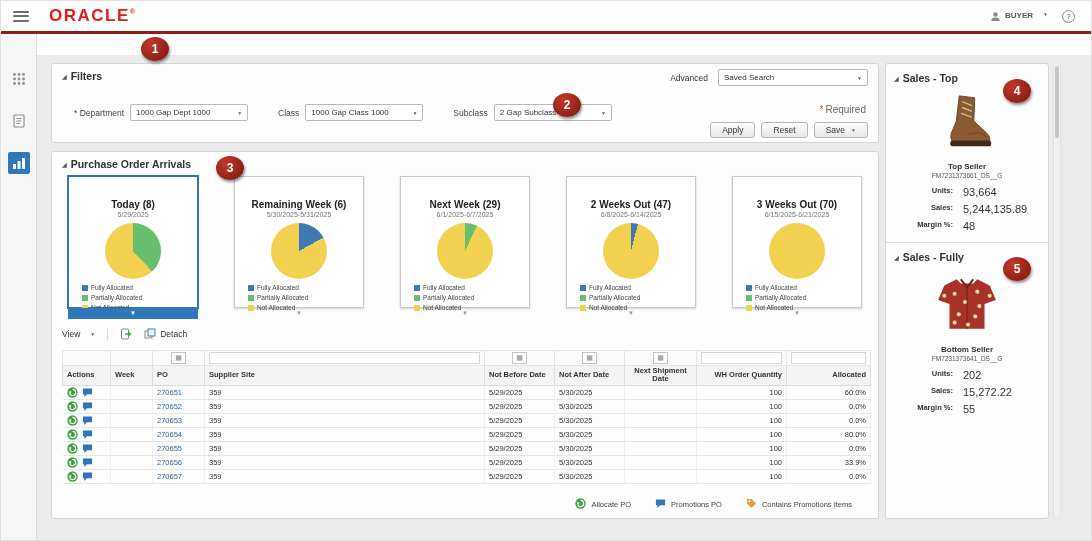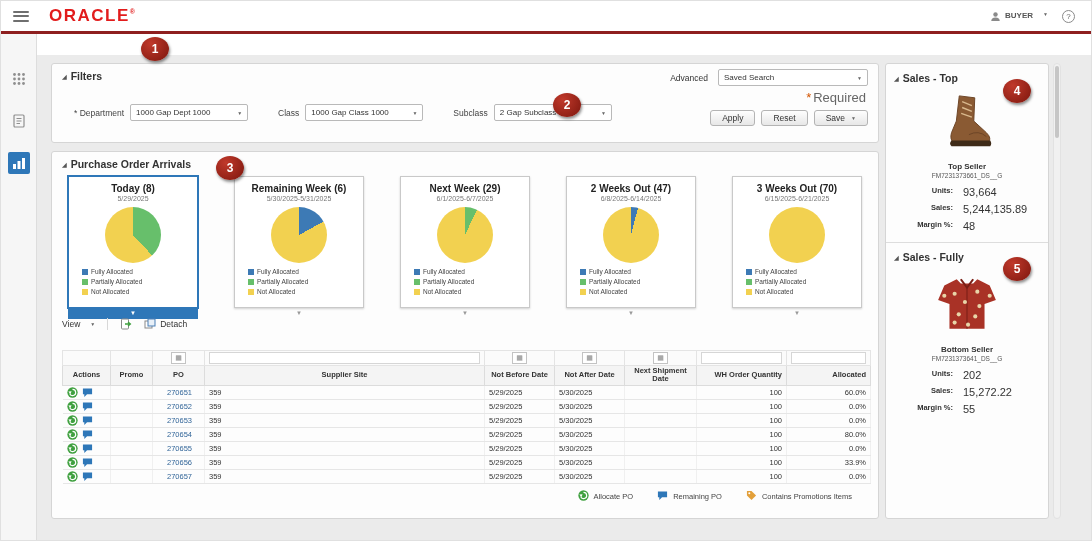"* Required" .required-note { font-size: 13px -> 10px; top: 26px -> 40px }
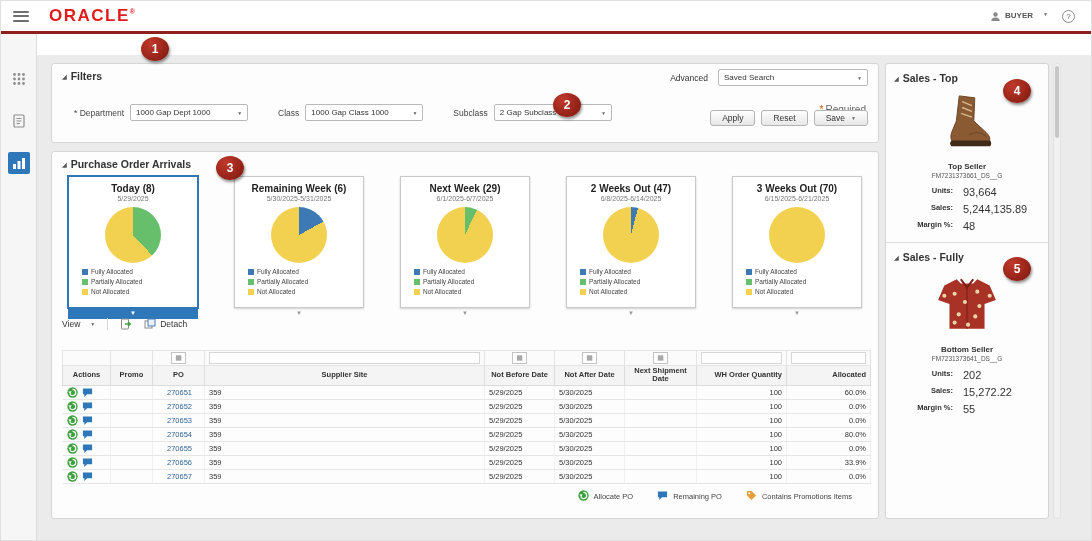"Apply" .filters-buttons { bottom: 16px -> 4px }
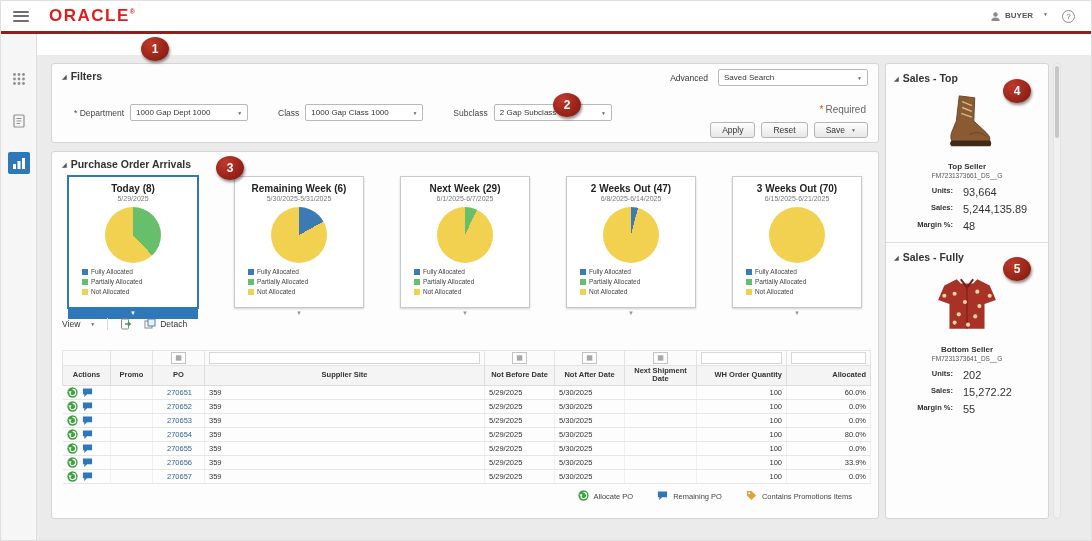"Today (8)" .po-card { padding-top: 6px -> 22px }
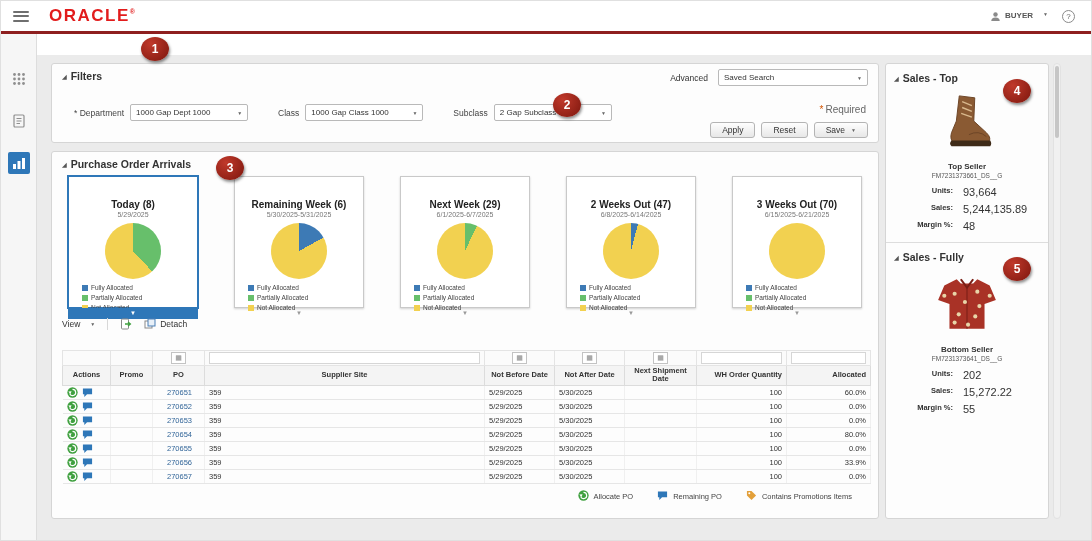"View" .tbl-toolbar { top: 166px -> 176px }
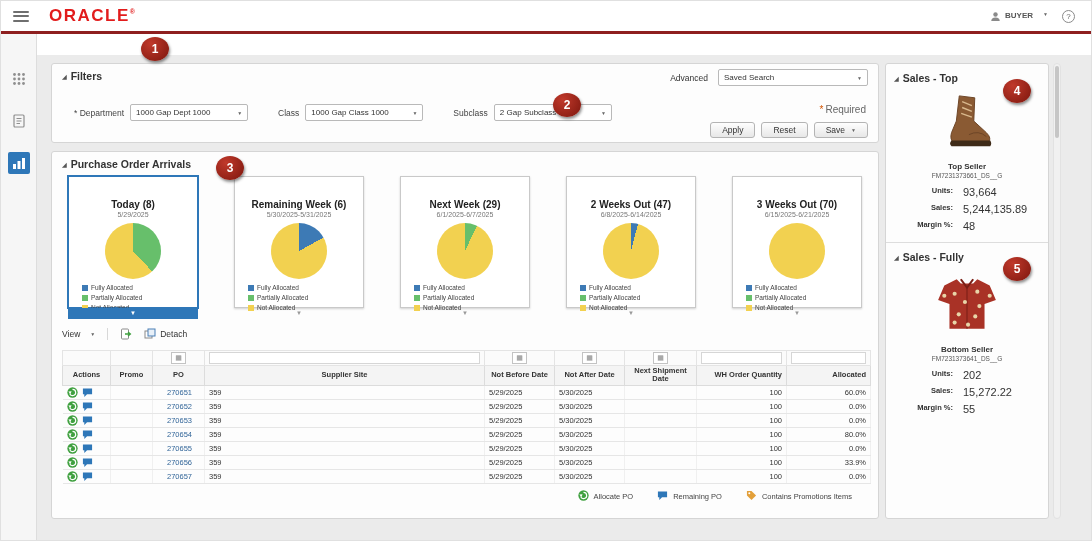"Actions" th { text-align: center -> left }
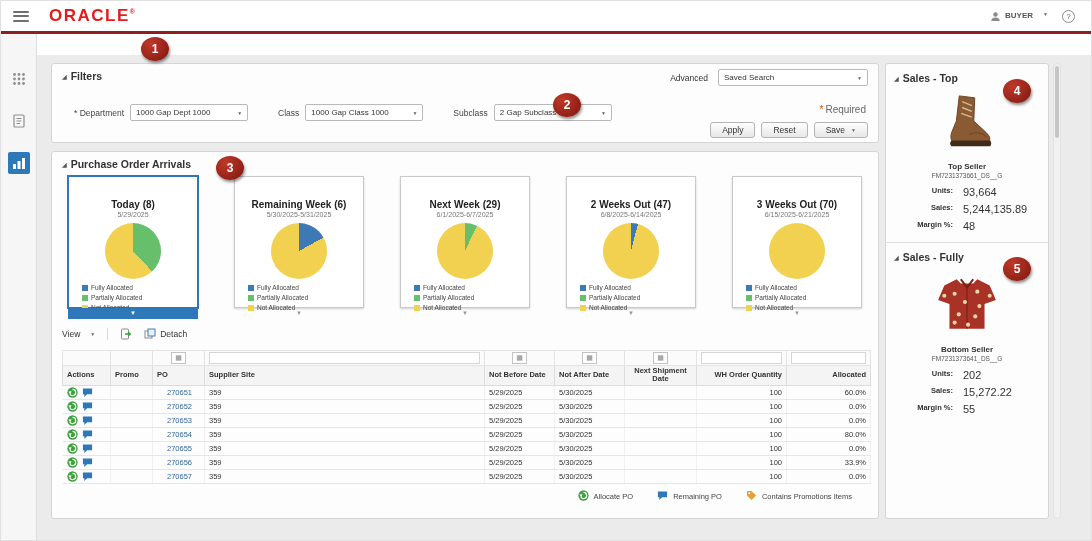"Promo" th { text: Promo -> Week }
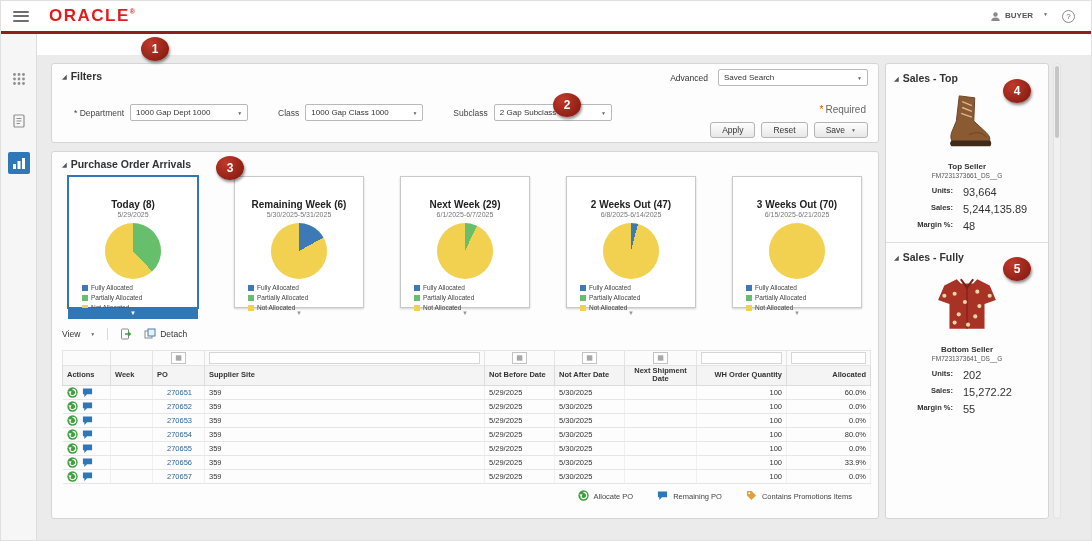"270651" .po-link { margin-left: 10px -> none }
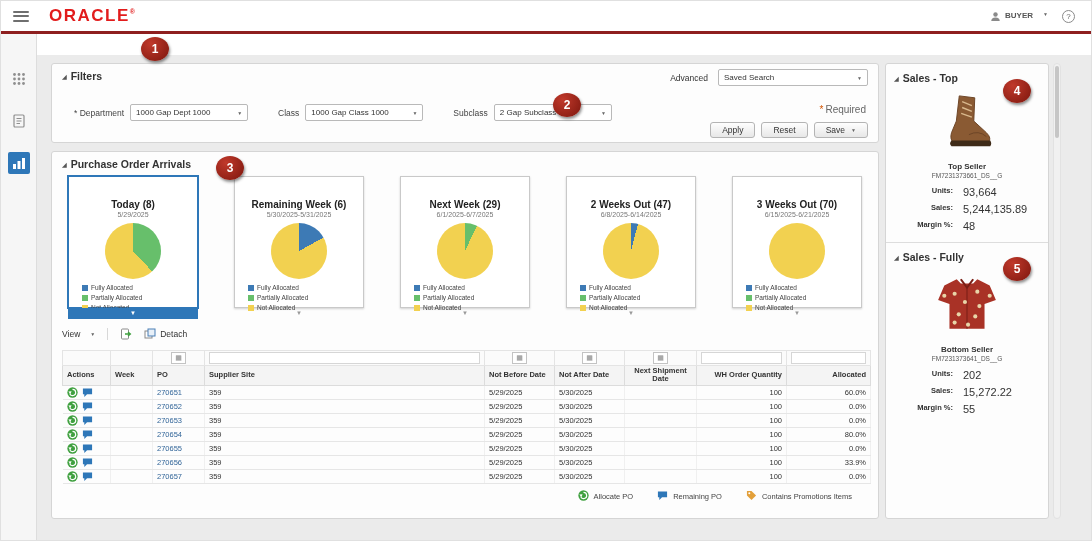"Allocate PO" .tbl-legend { bottom: 15px -> 7px }
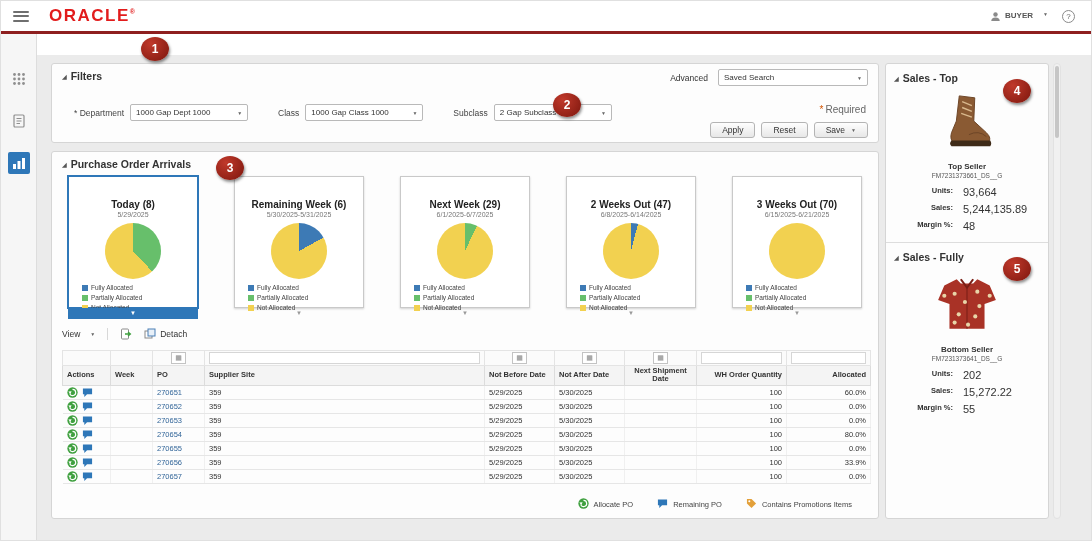"Remaining PO" span { text: Remaining -> Promotions }
